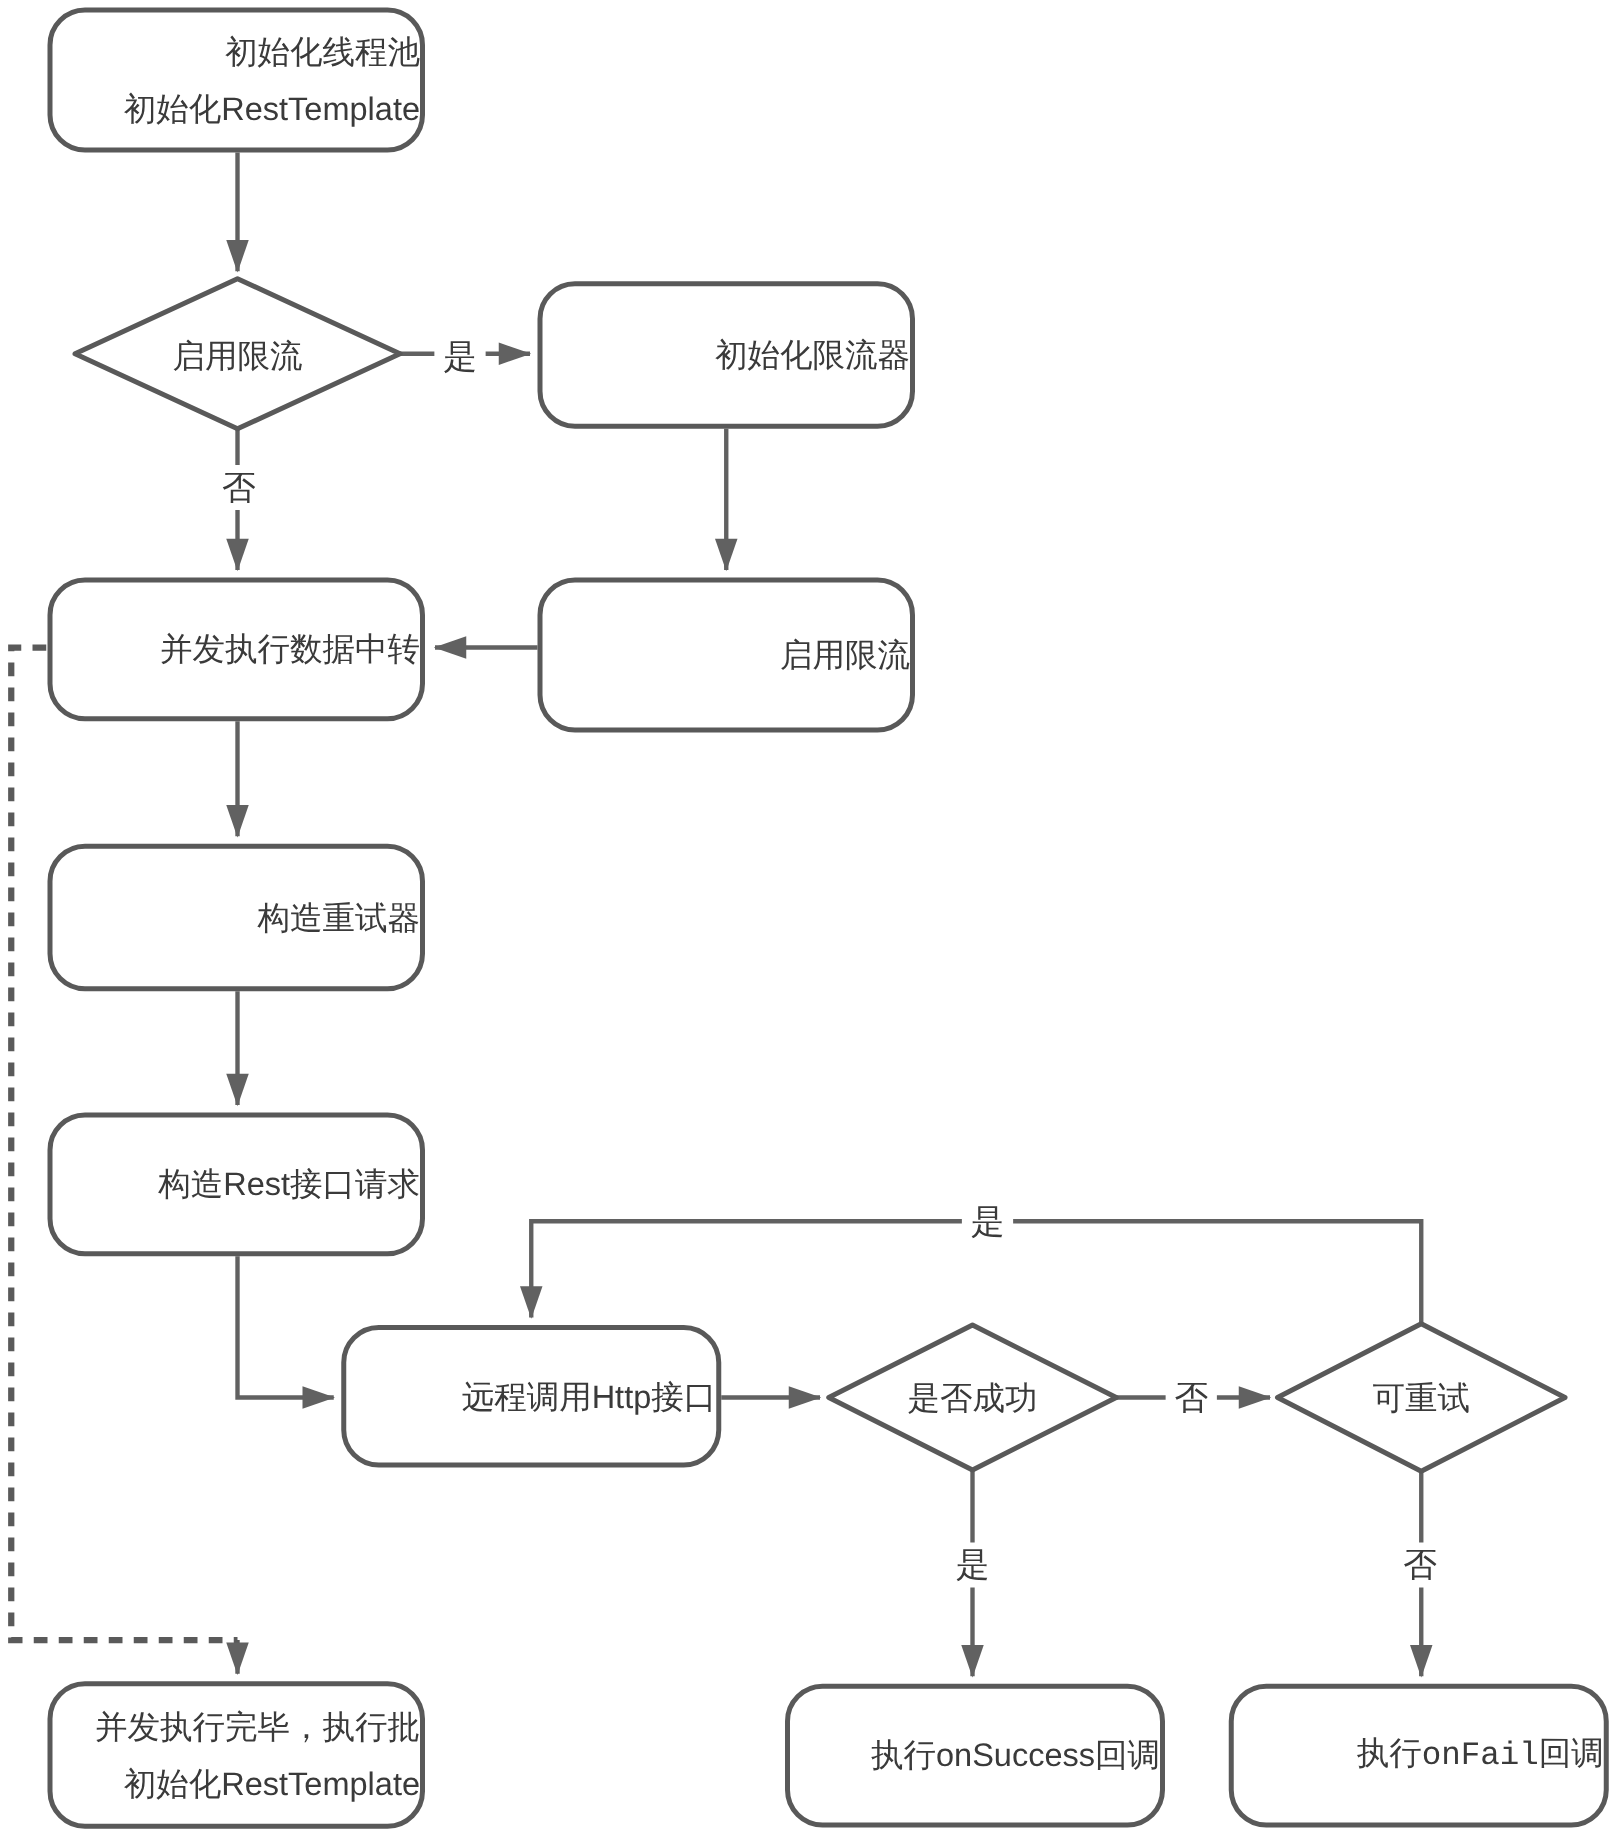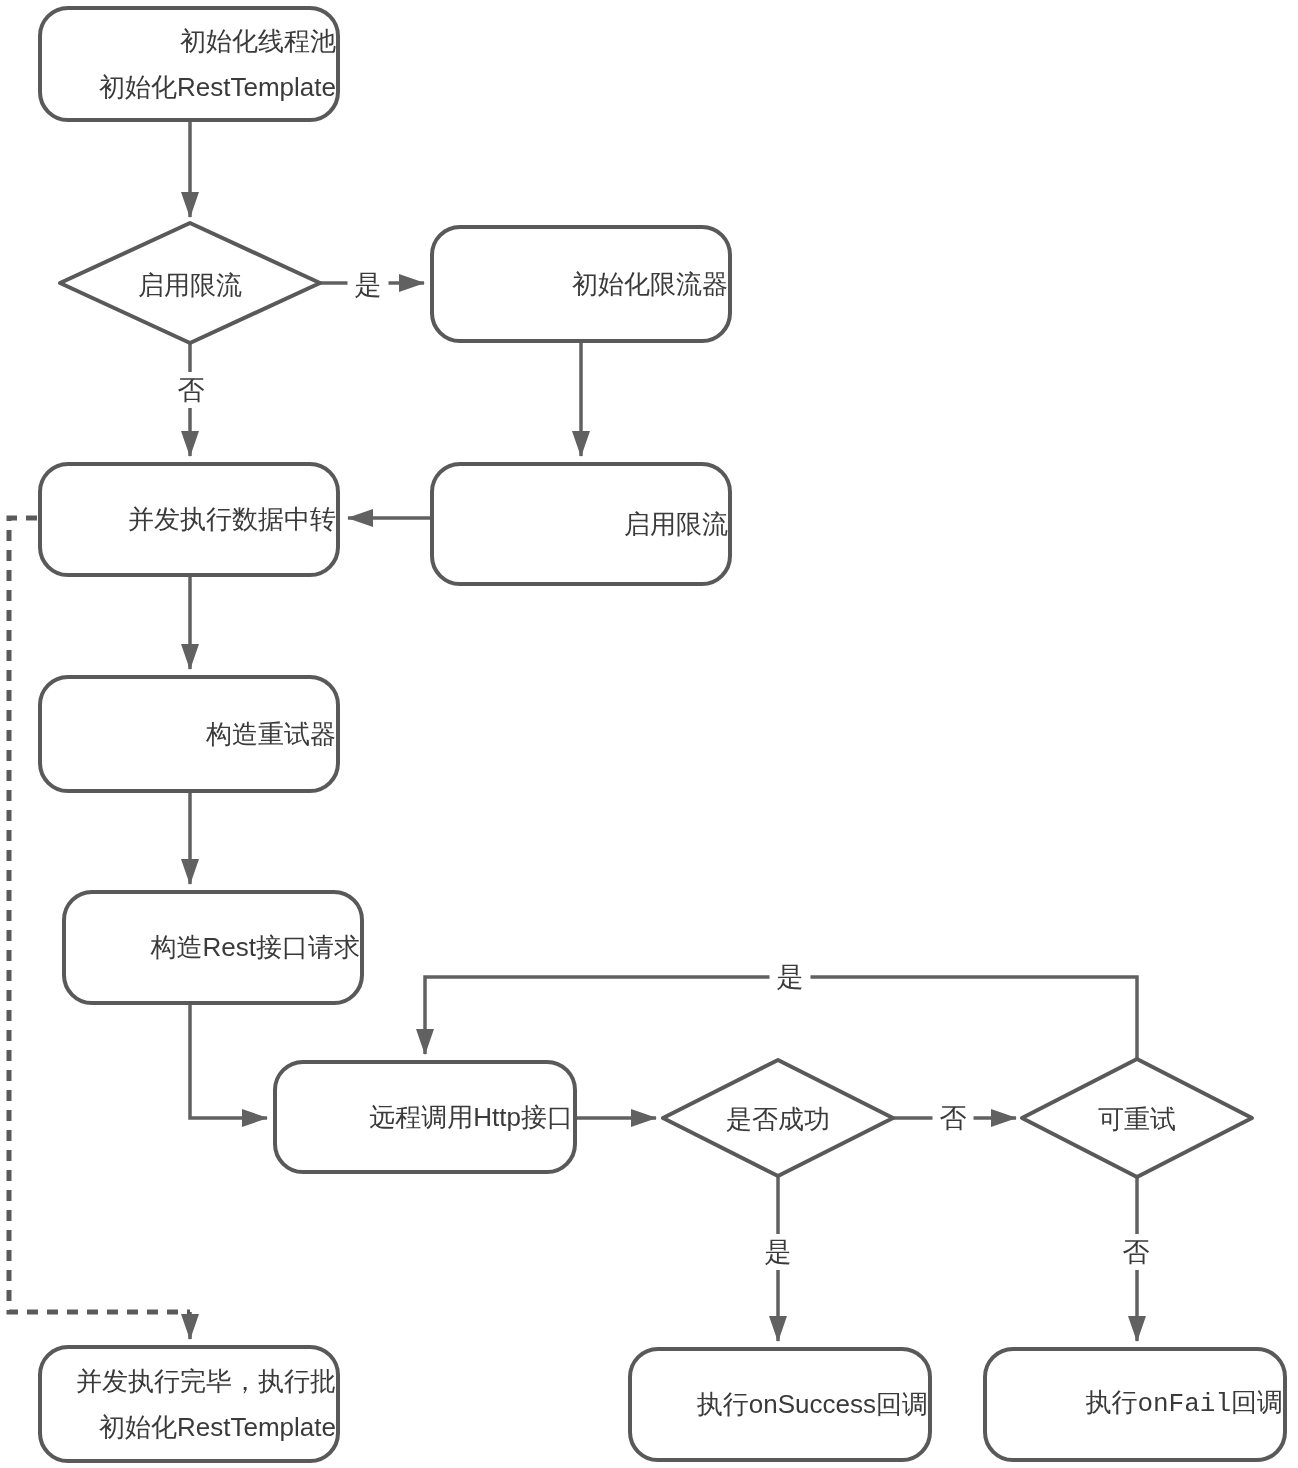"构造Rest接口请求" .n-request { margin-left: 24px -> none }
